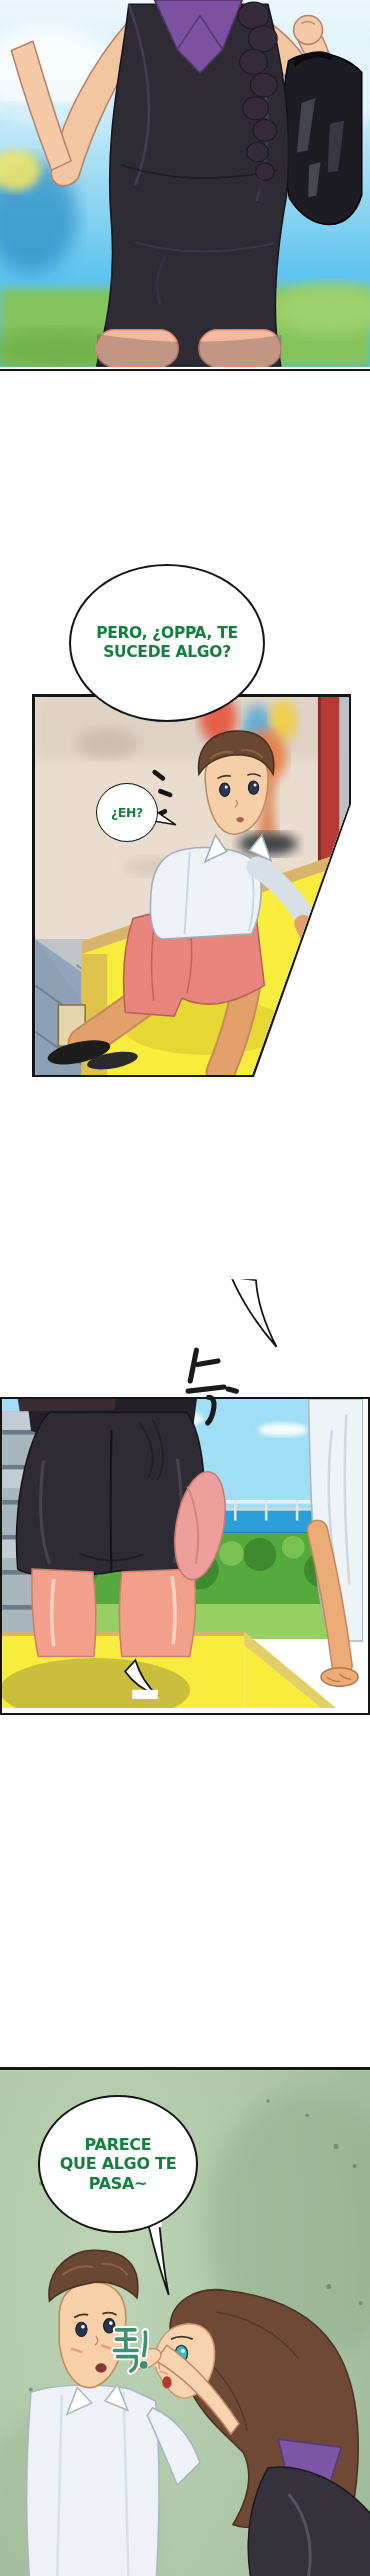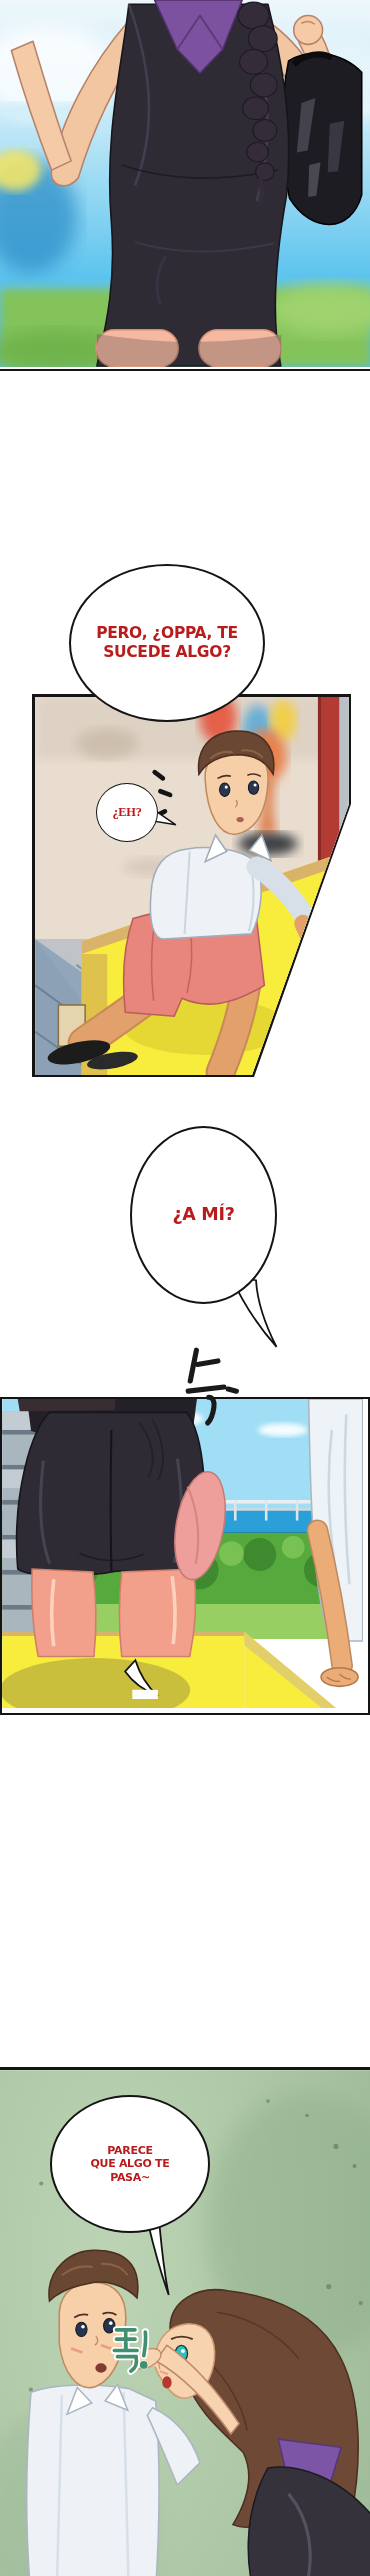"PERO, ¿OPPA, TE" .bubble { color: #b91c1c -> #15803d }
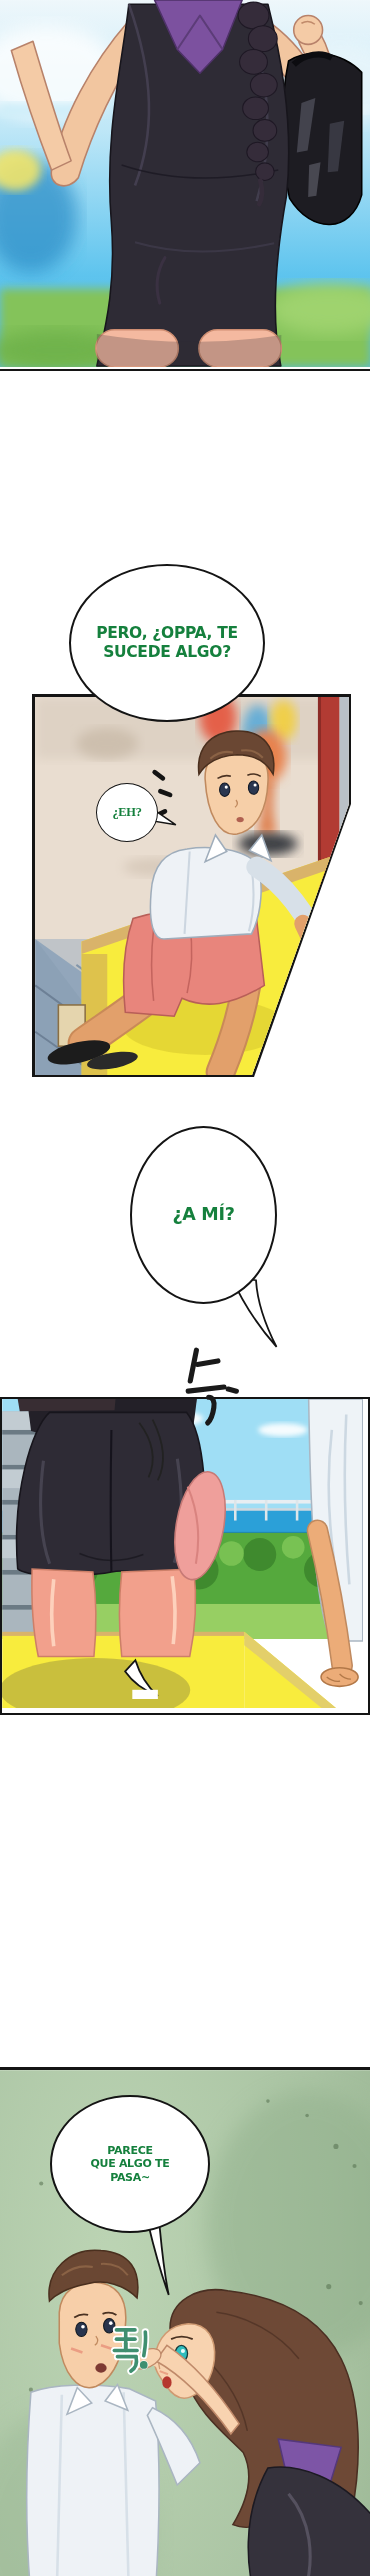"¿EH?" .b-eh { font-family: Liberation Serif, serif -> none }
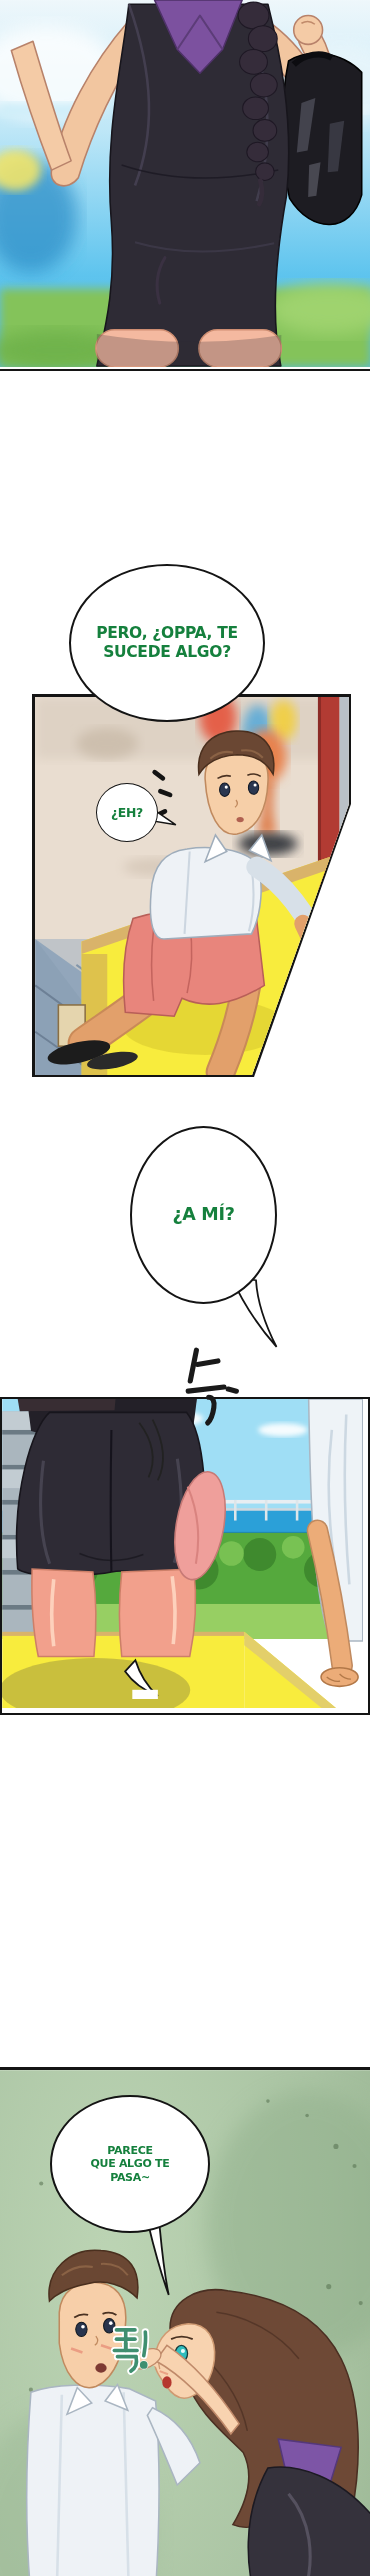"¿A MÍ?" div.bubble { html: <div> <span>¿A MÍ?</span> </div> -> none }
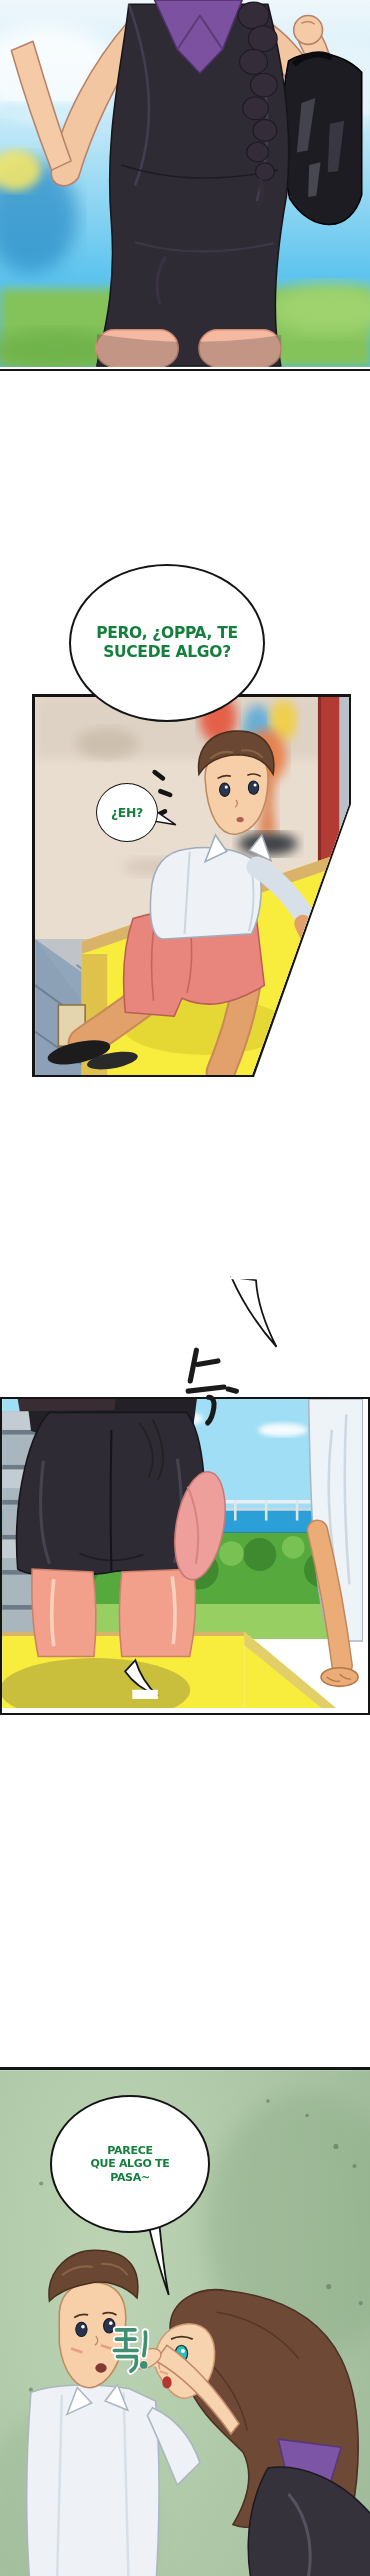"PARECE" .b-parece { font-size: 11px -> 16px; left: 50px -> 38px }
